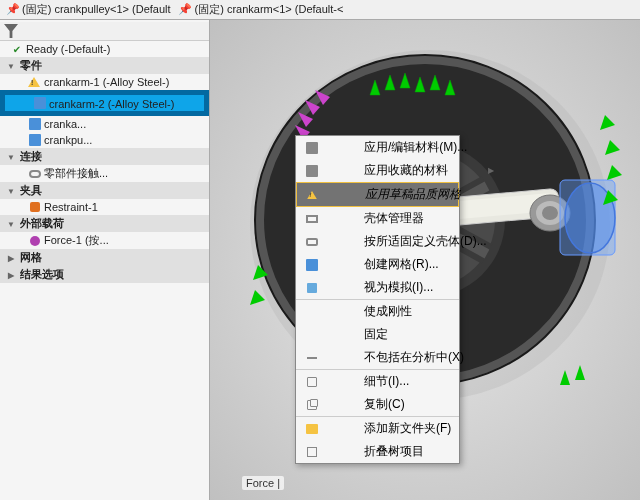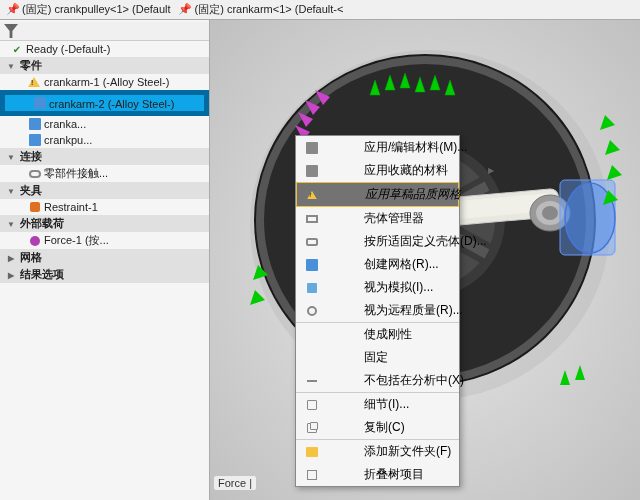"视为远程质量(R)..." div.menu-item { html: <div> <span> <div></div> </span> <span>视为远程质量(R)...</span> </div> -> none }
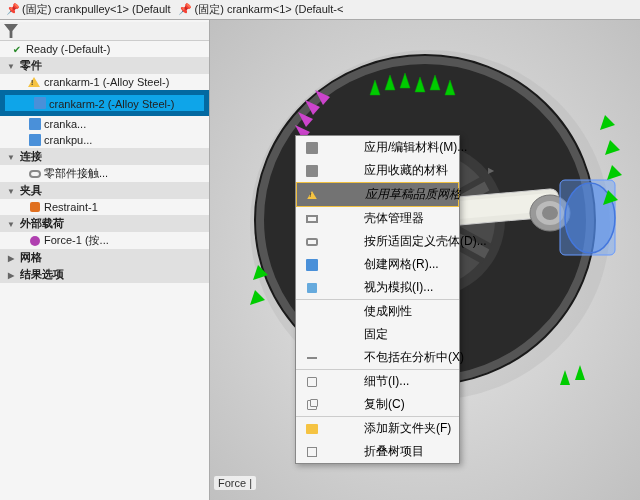"Force |" div { left: 4px -> 32px }
